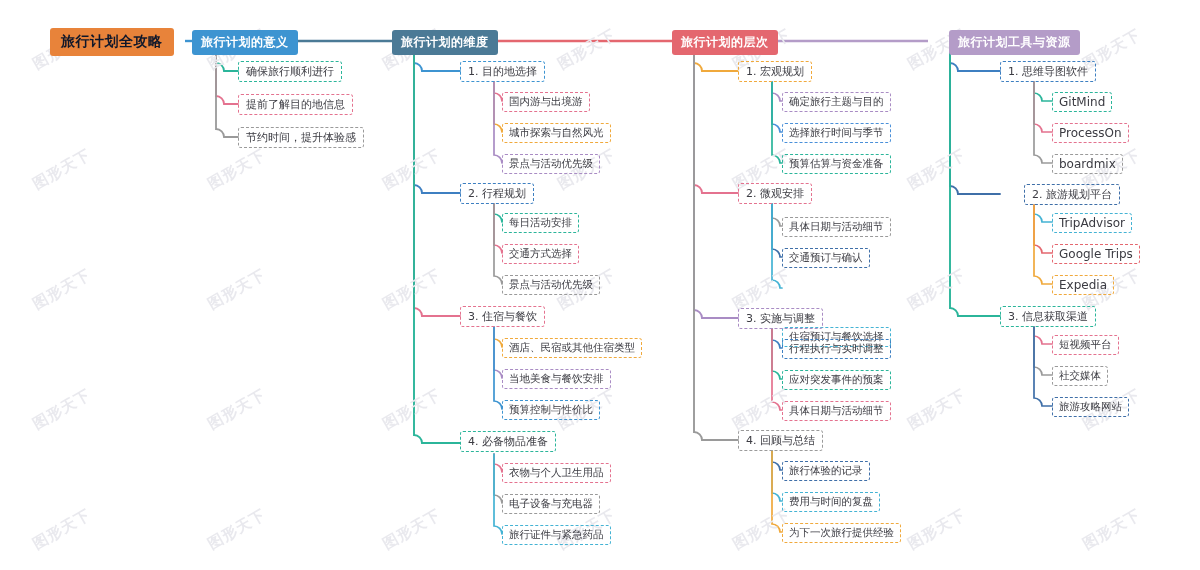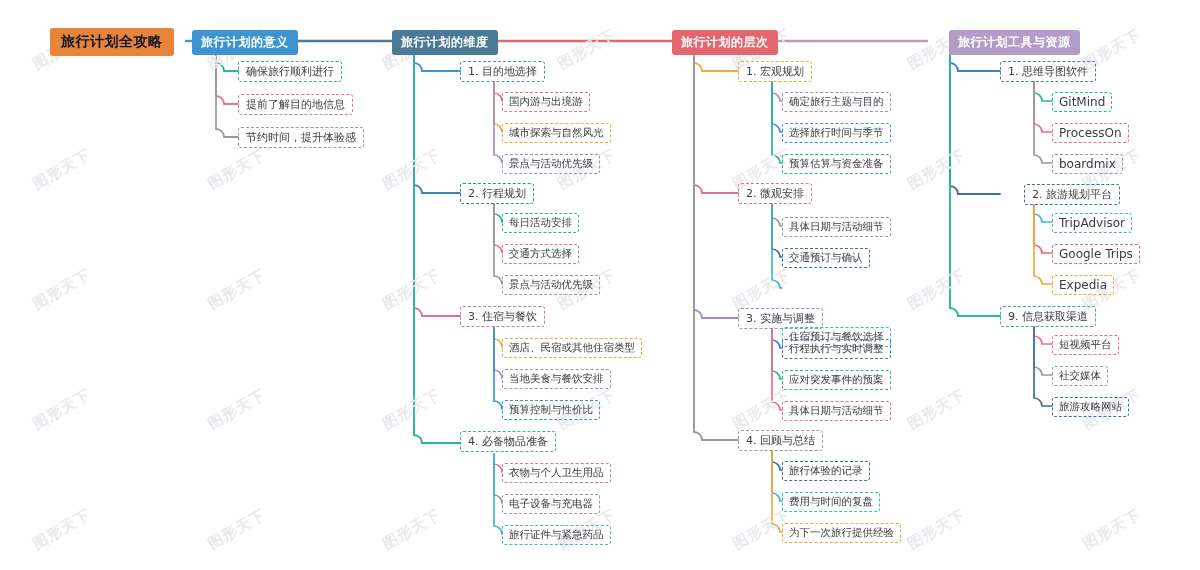"9. 信息获取渠道" div.node { text: 9 -> 3 }
